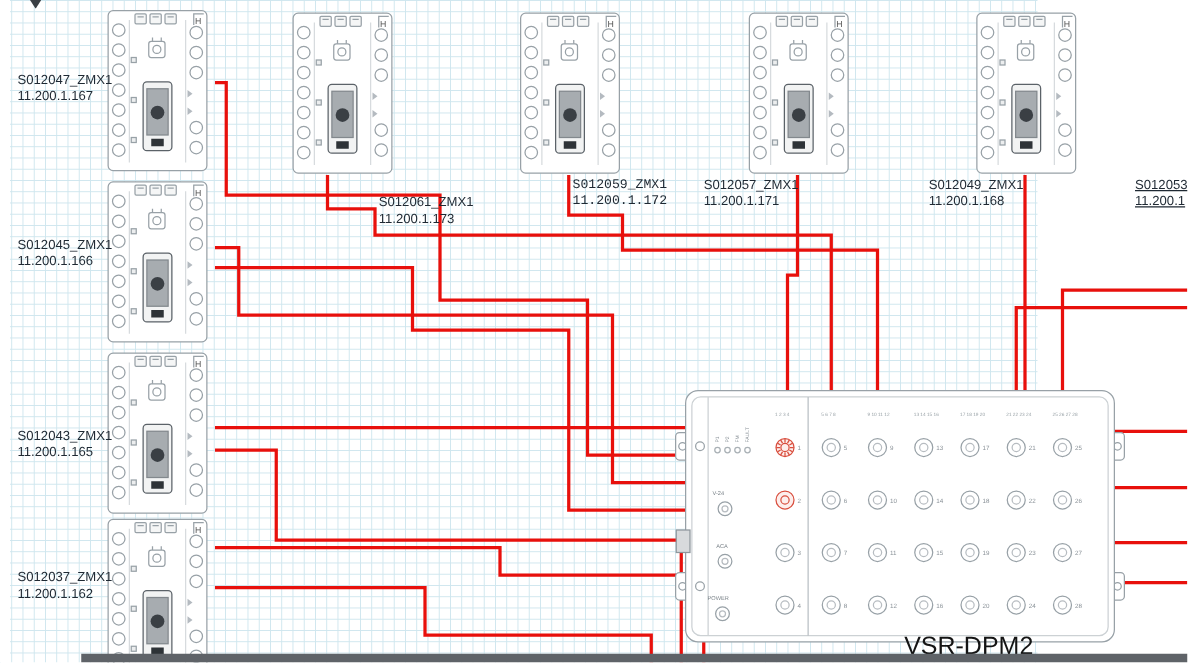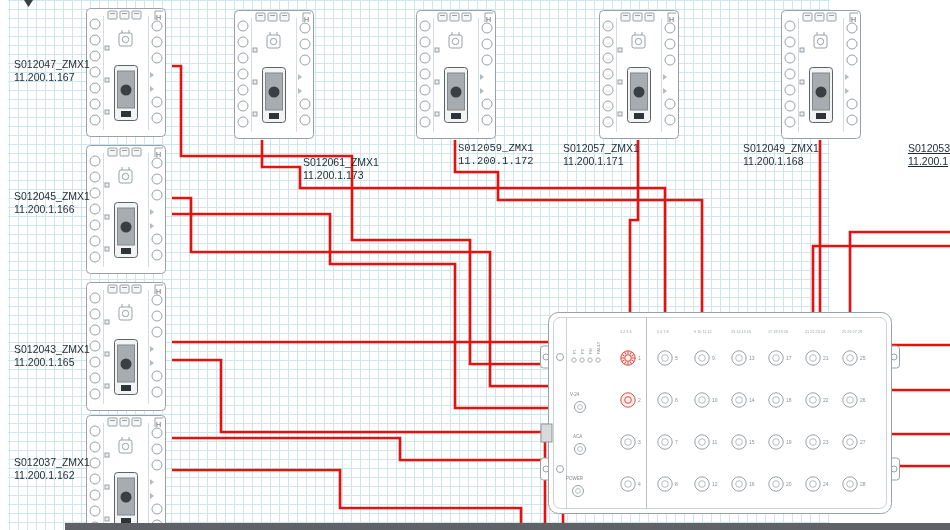"VSR-DPM2" div.dpm-title { html: none -> <div>VSR-DPM2</div> }
